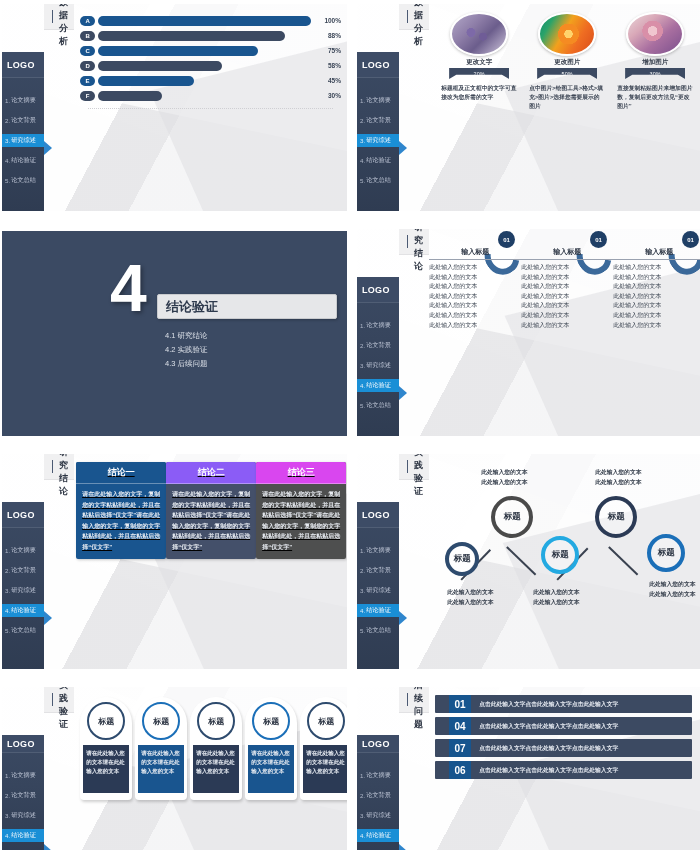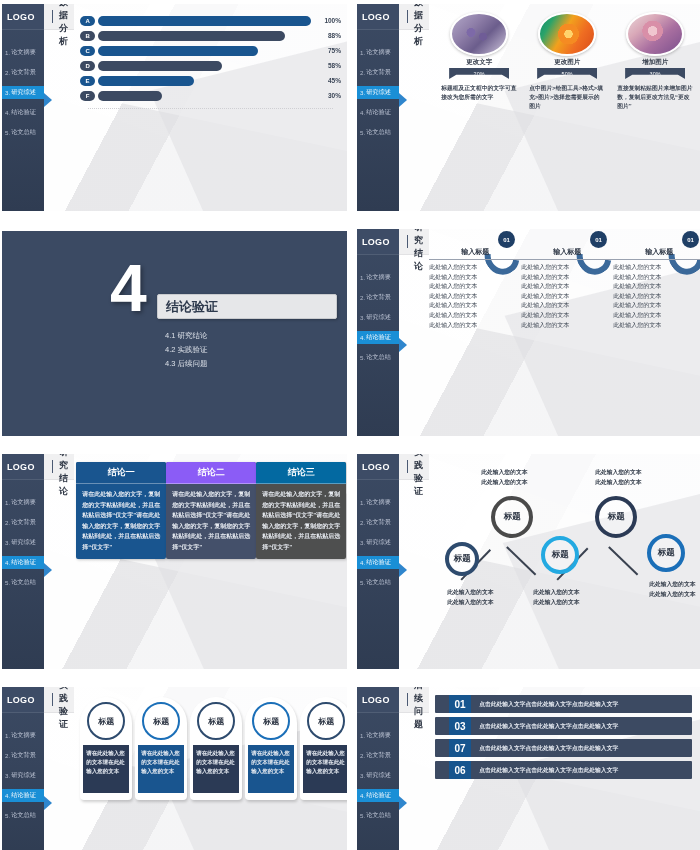"LOGO" .sidebar { margin-top: none -> 48px }
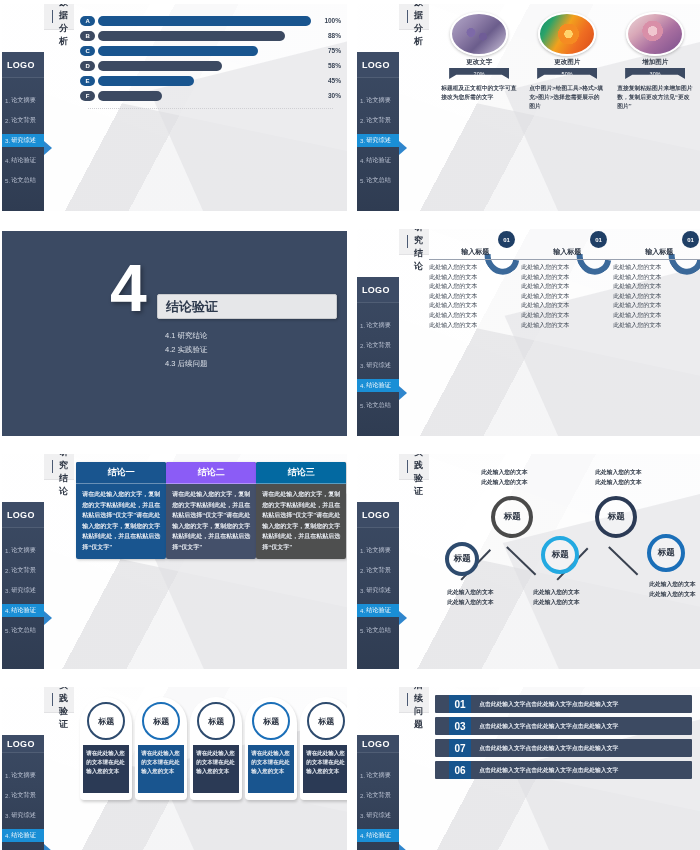"结论一" .cards3 { text-decoration: none -> underline }
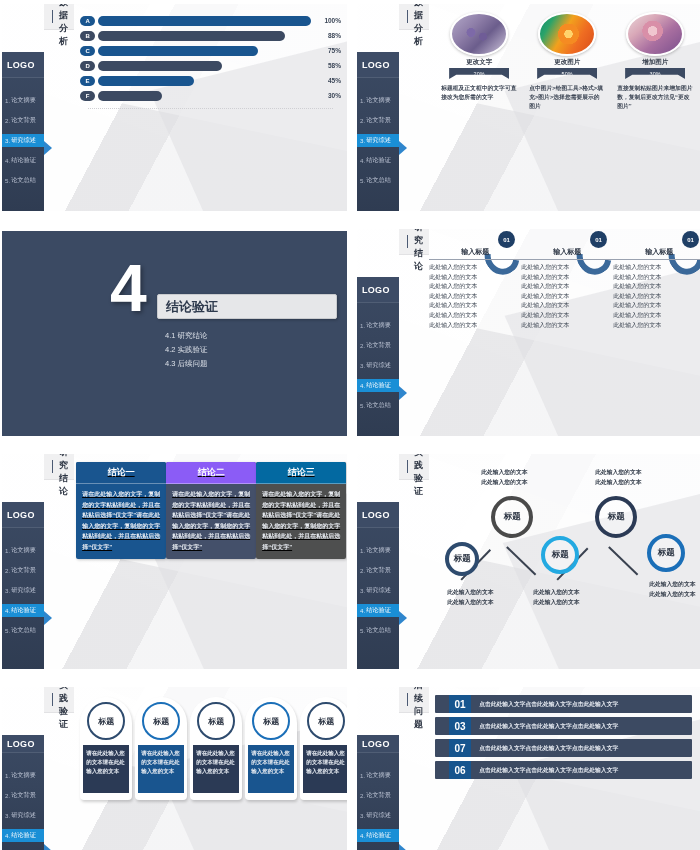"结论三" .cC .c-head { background: #0369a1 -> #d946ef }
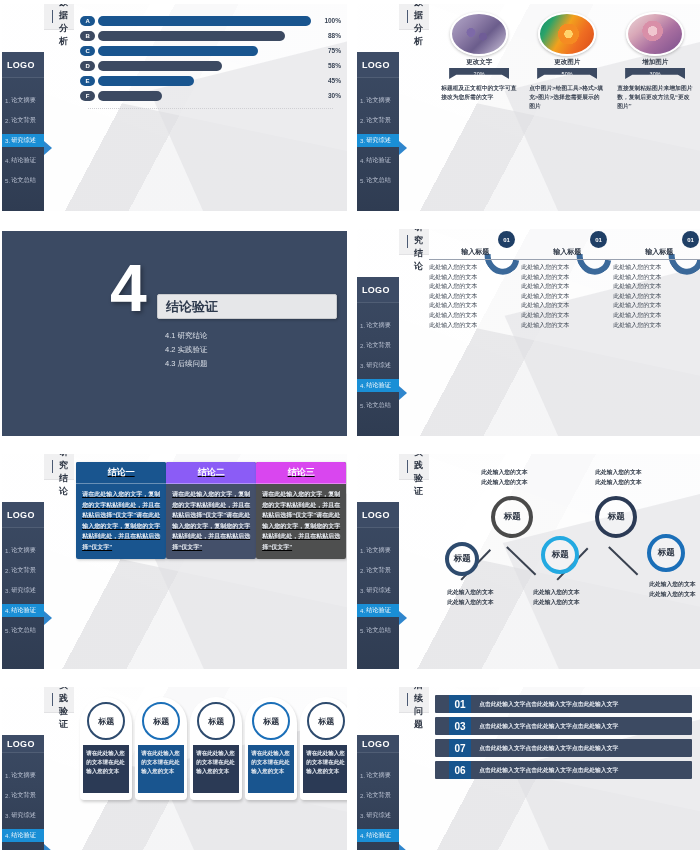"03" div.num { text: 03 -> 04 }
